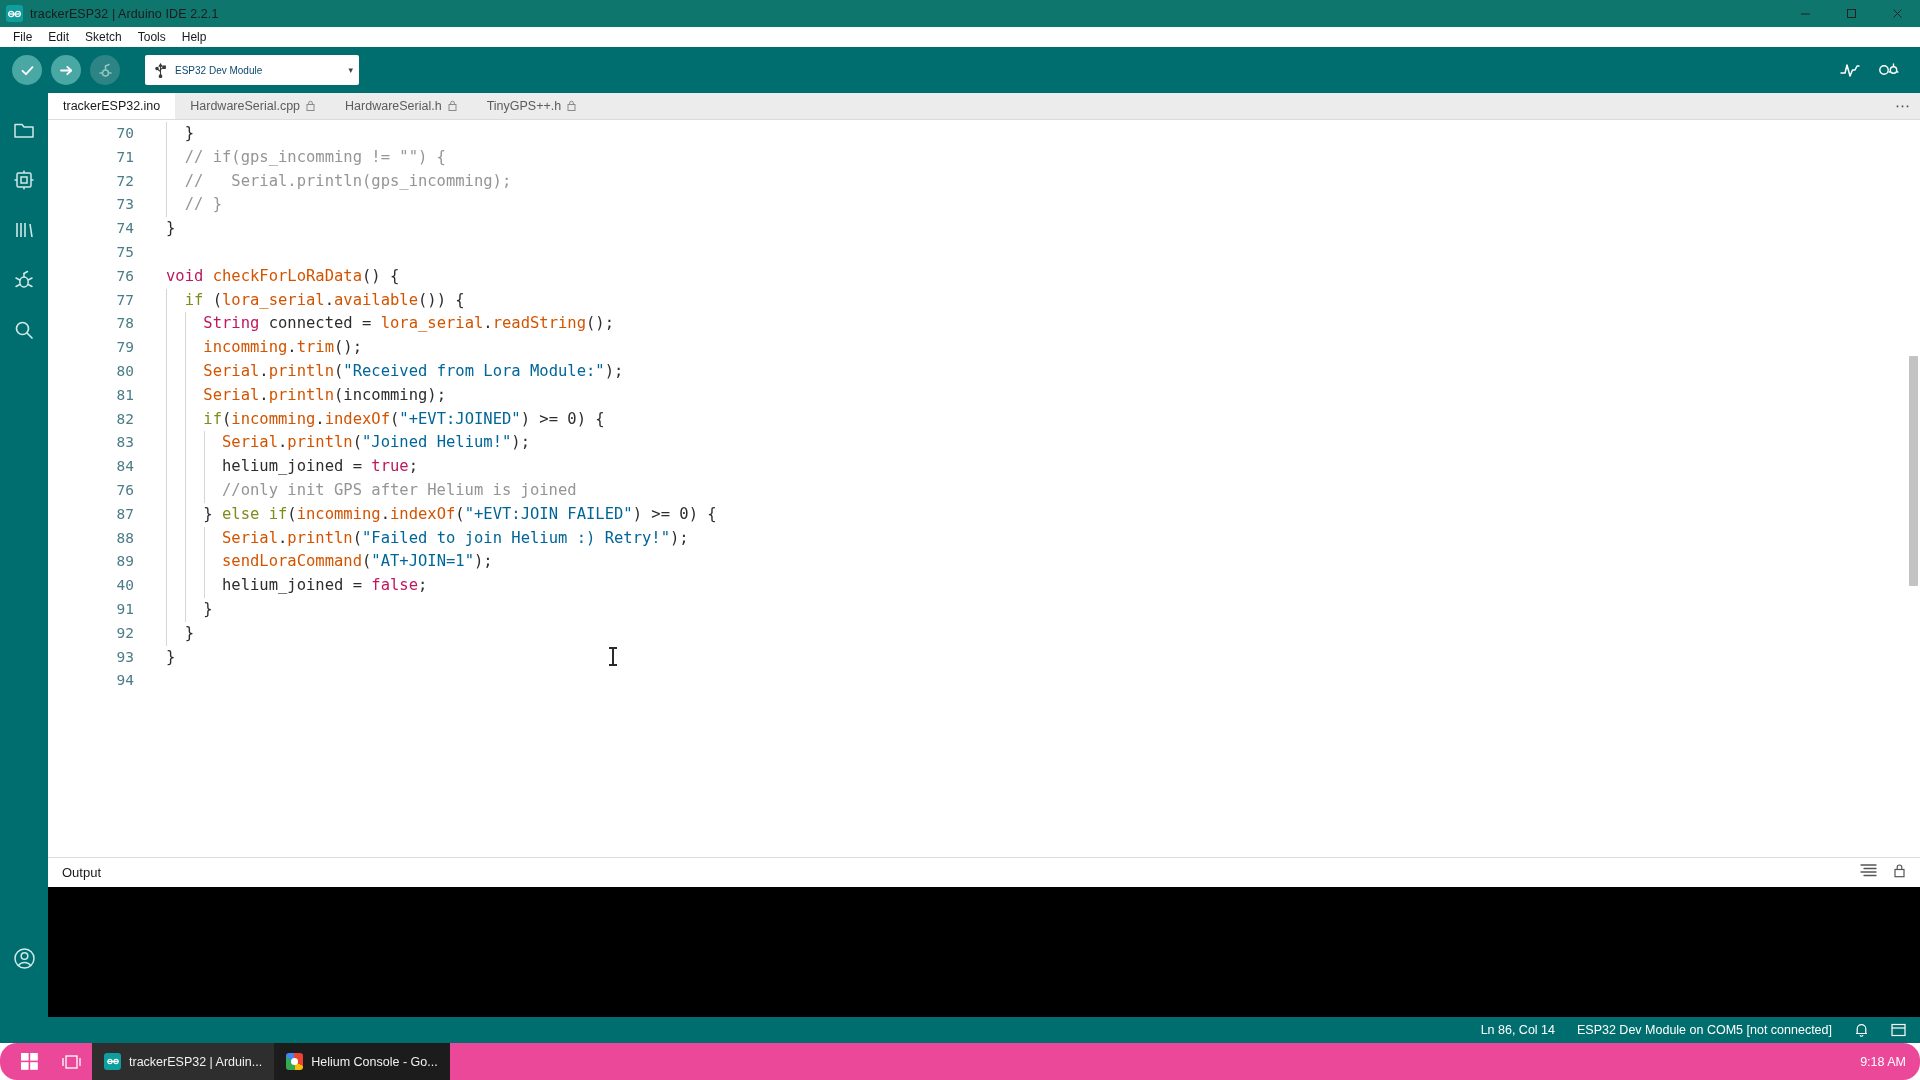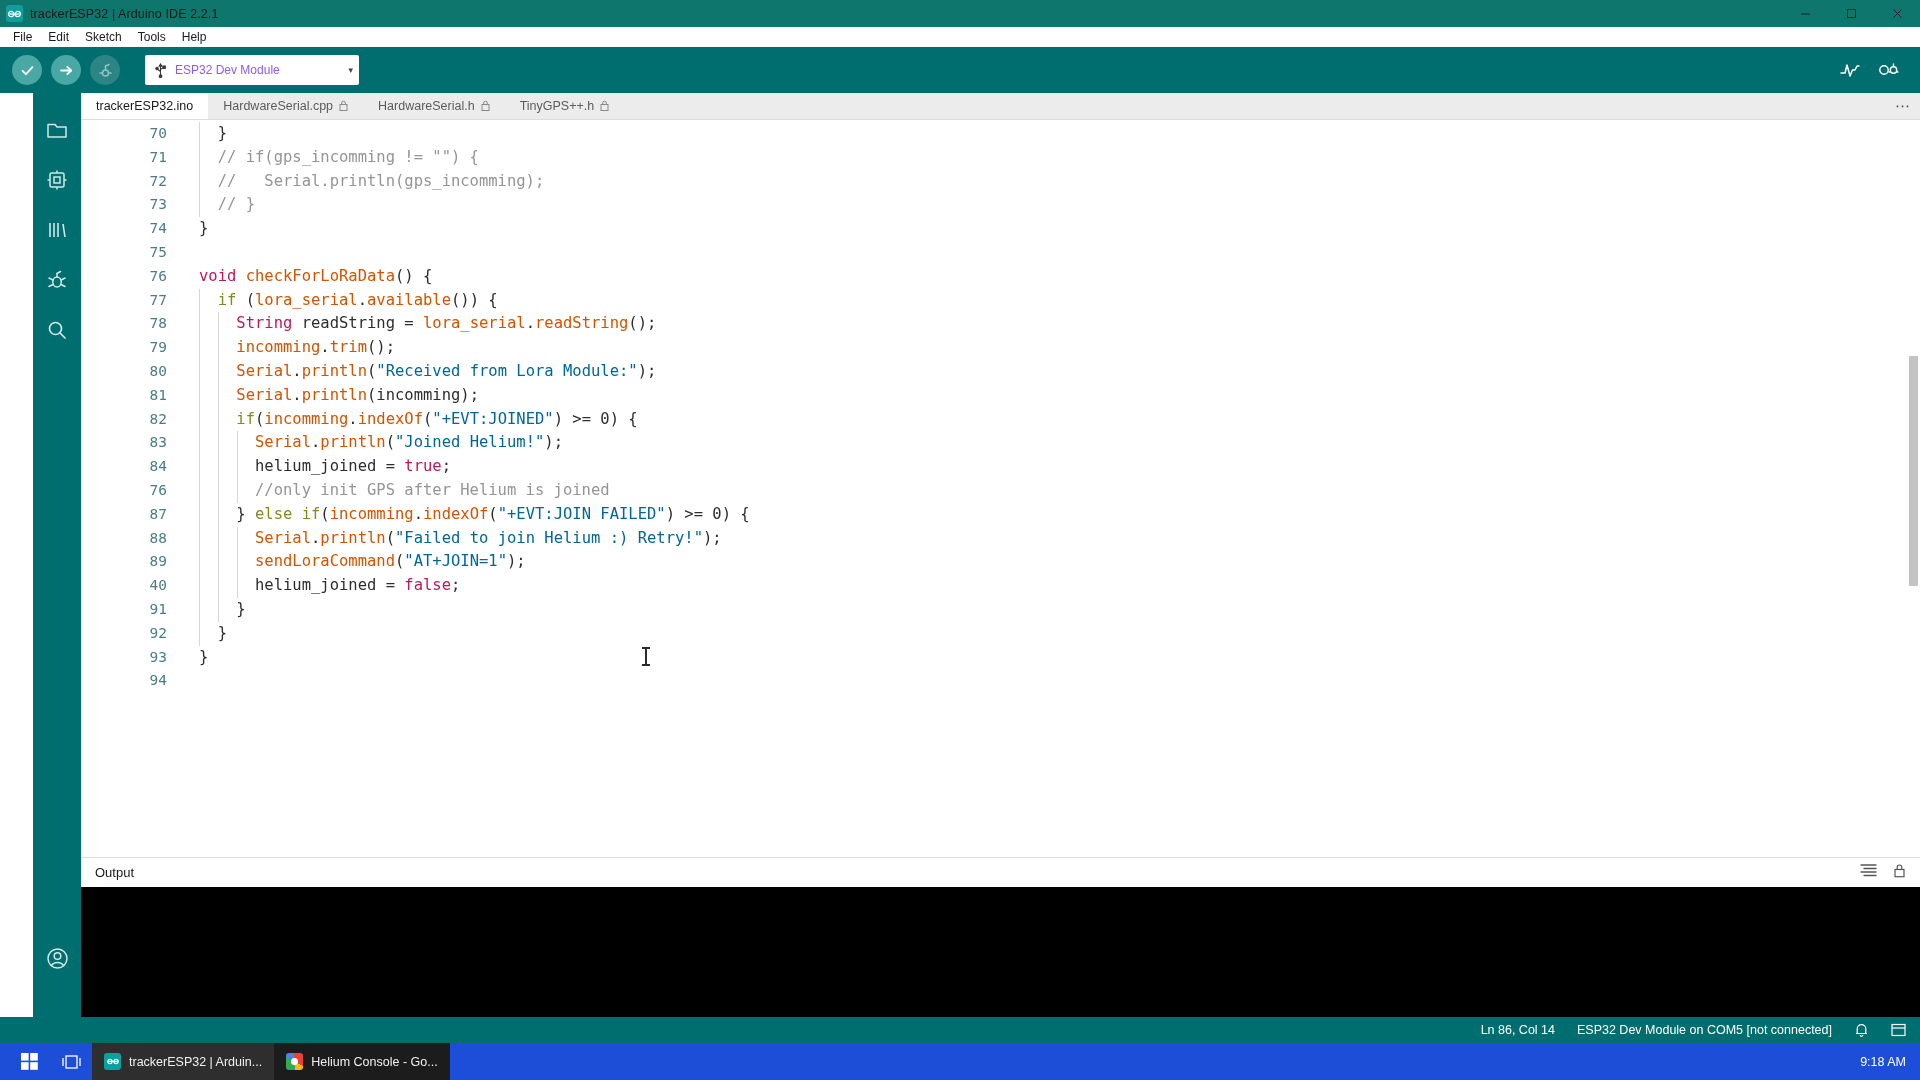"ESP32 Dev Module" .board-label { color: #8b5cf6 -> #0c4a6e; font-size: 12px -> 10px }
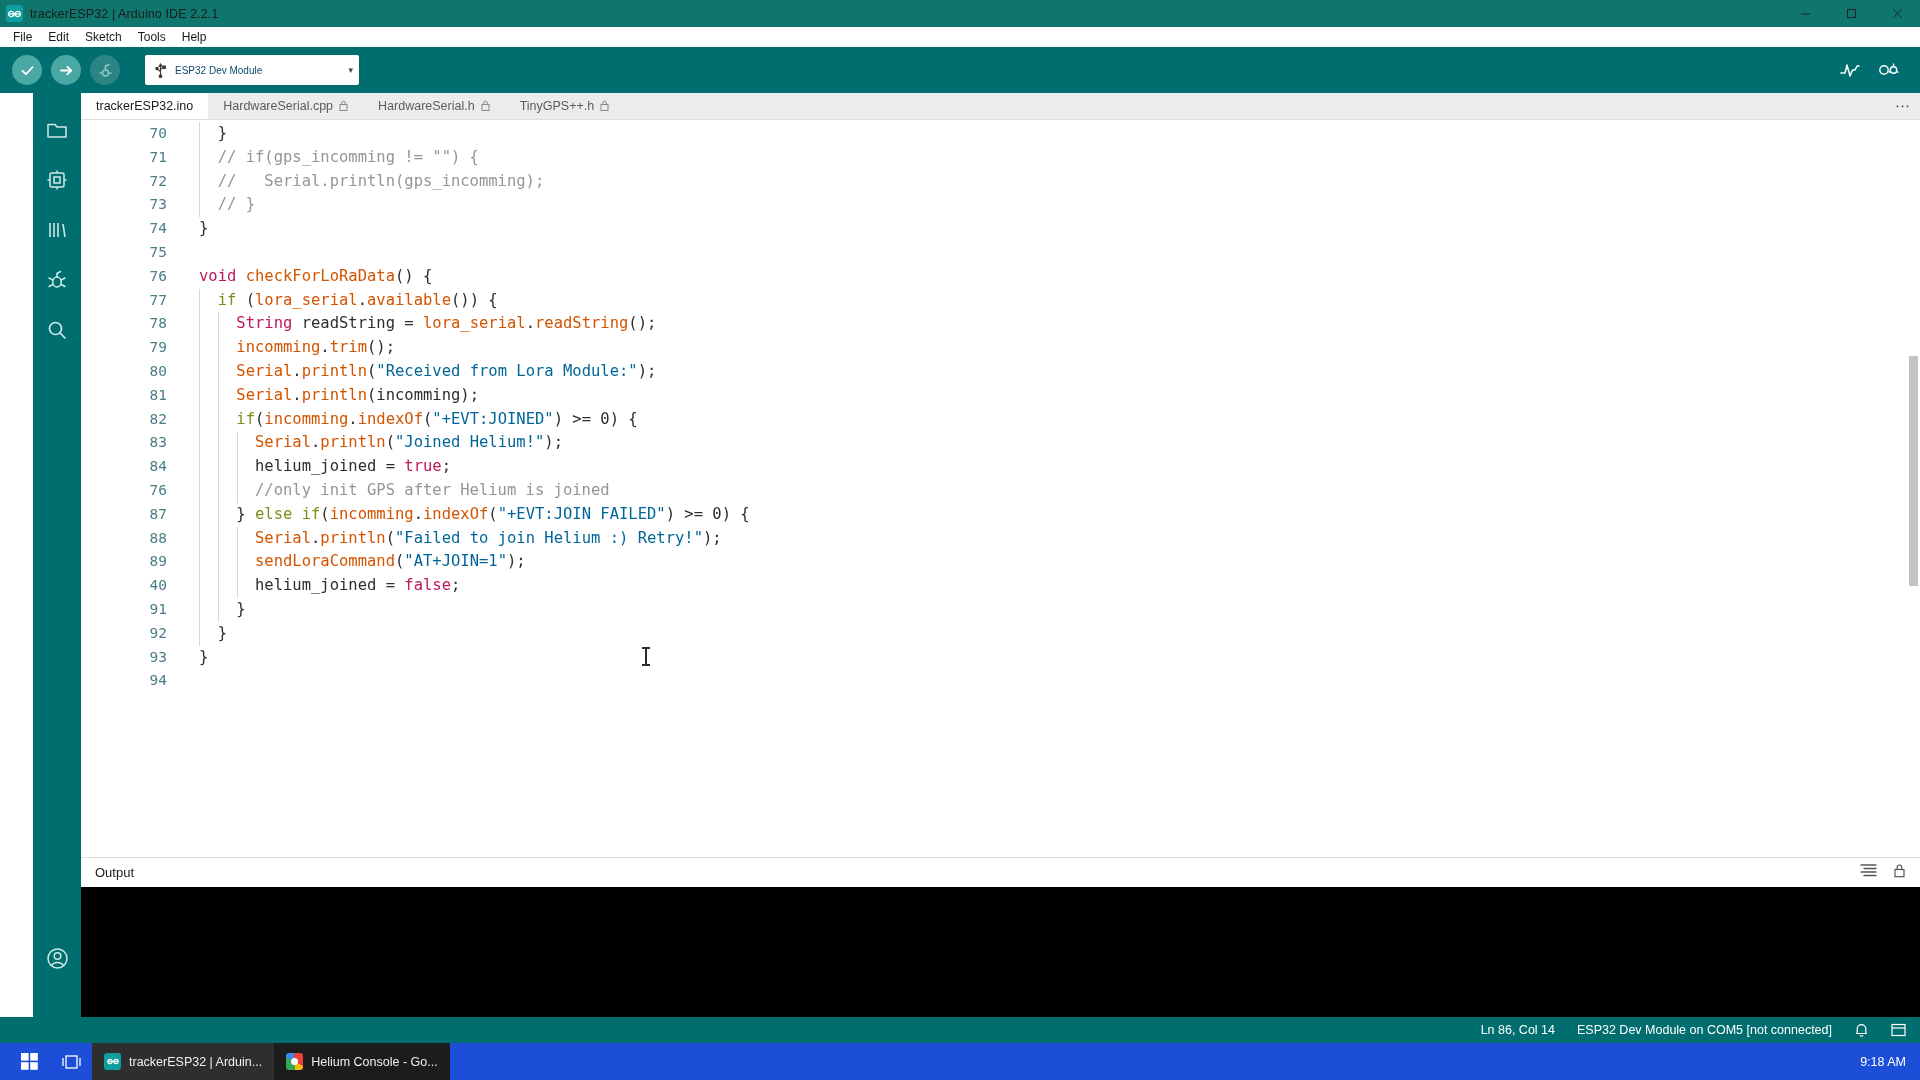"trackerESP32.ino" .body { margin-left: 33px -> none }
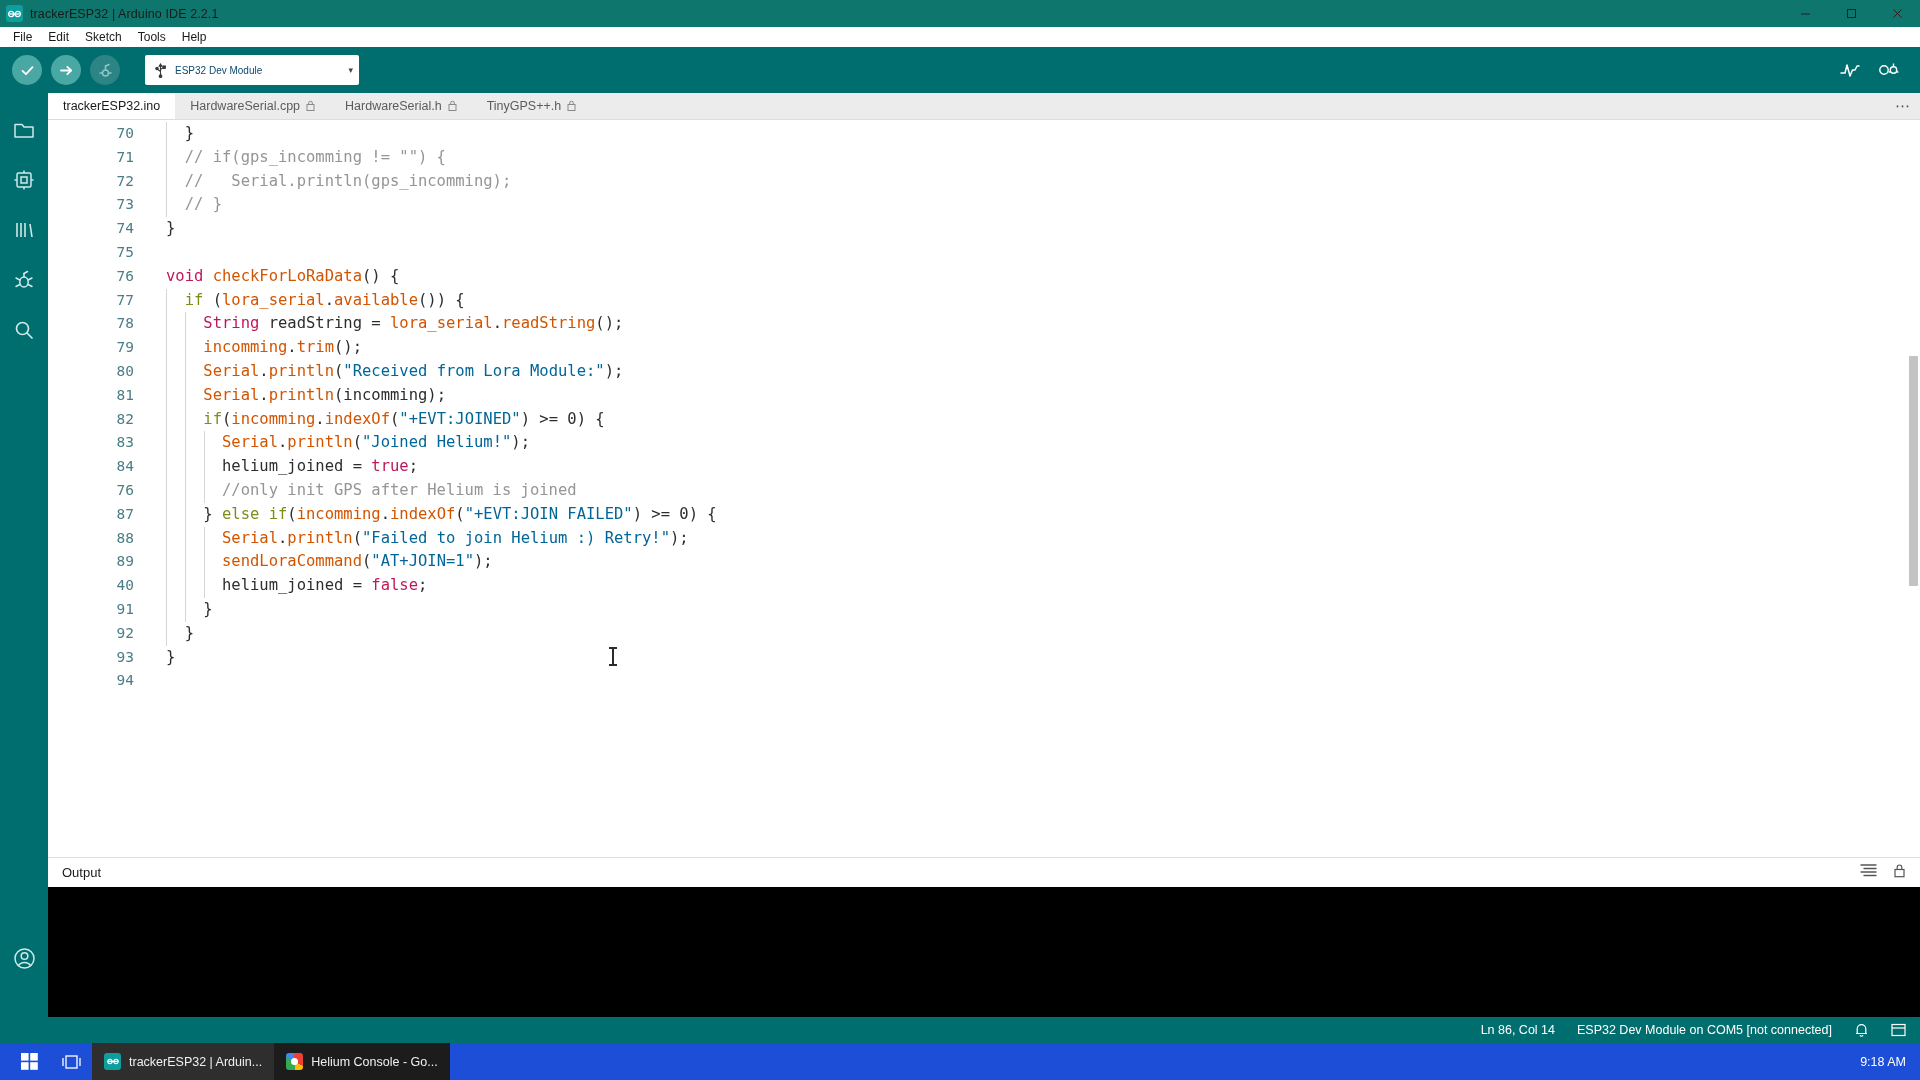"readString =" span.t-plain { text: readString -> connected }
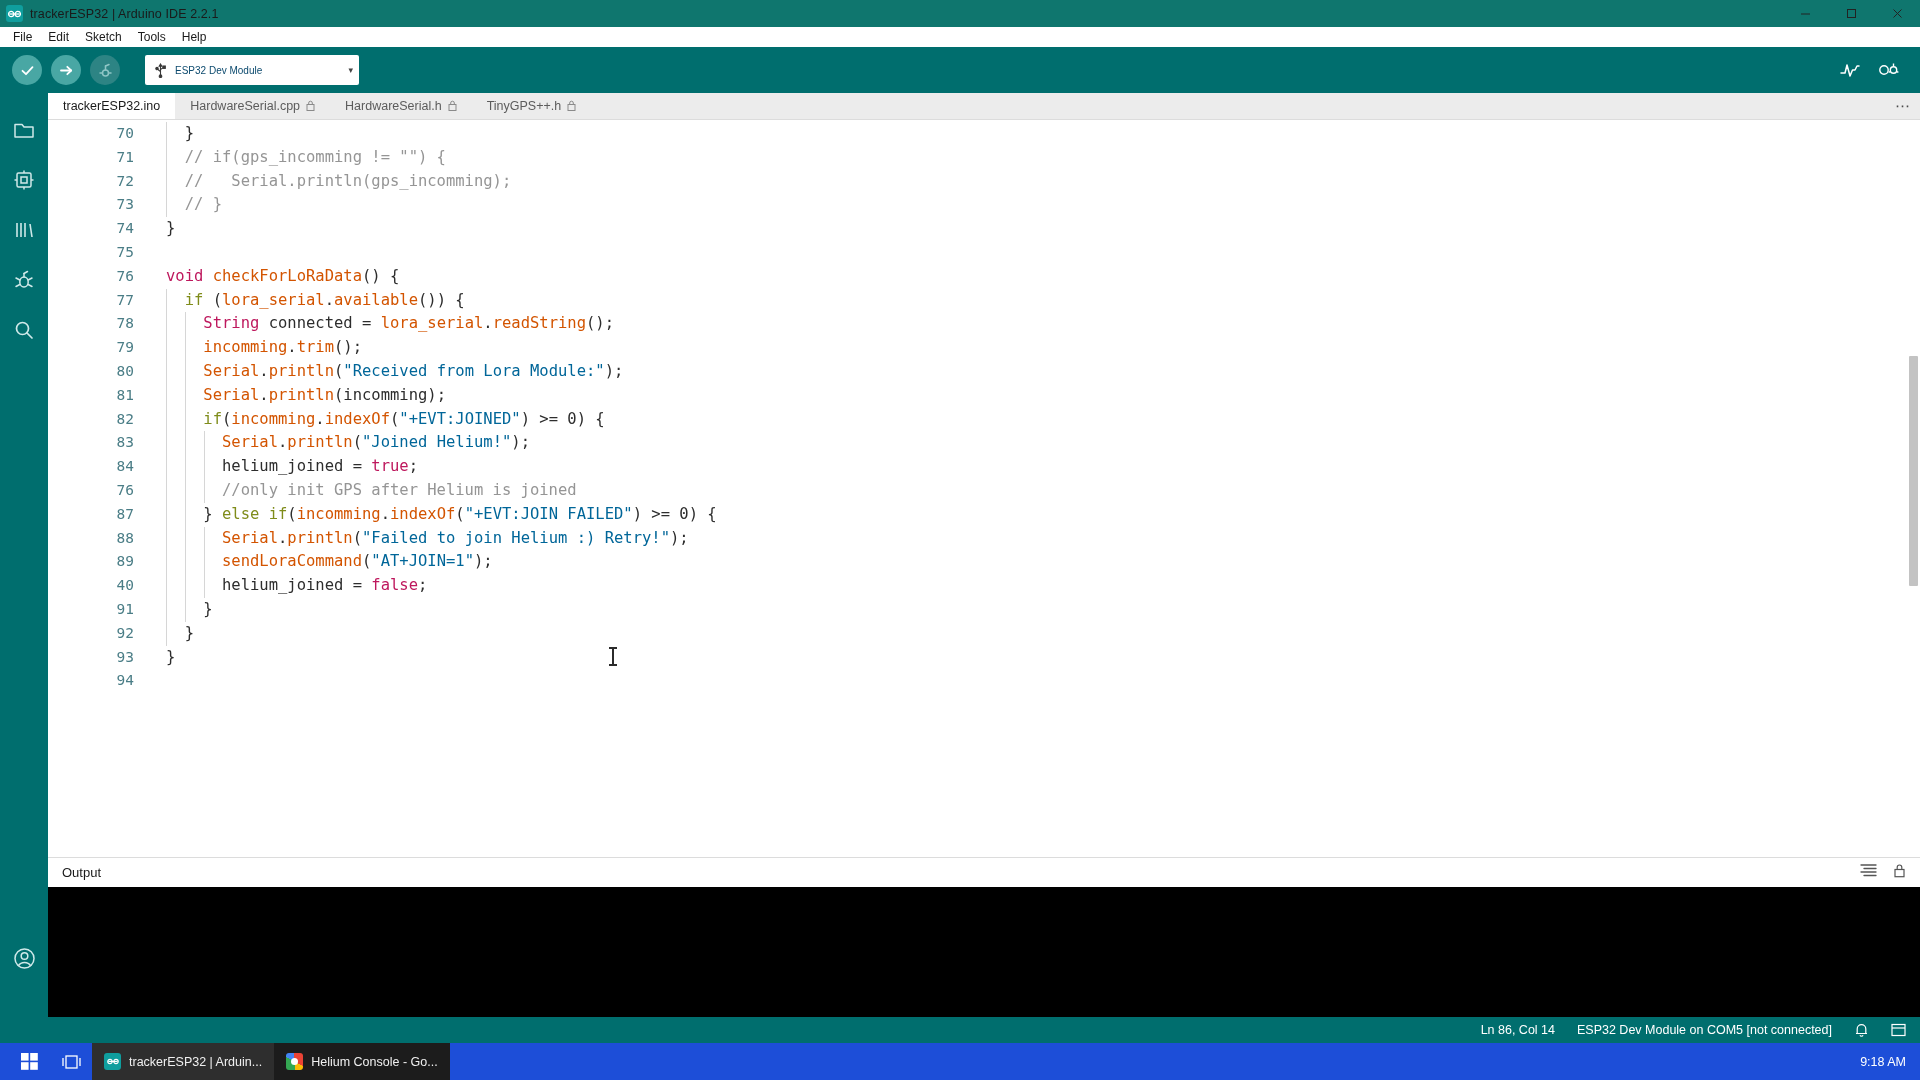"trackerESP32 | Arduin..." .taskbar { background: #1d4ed8 -> #ec4899; border-radius: none -> 17px }
